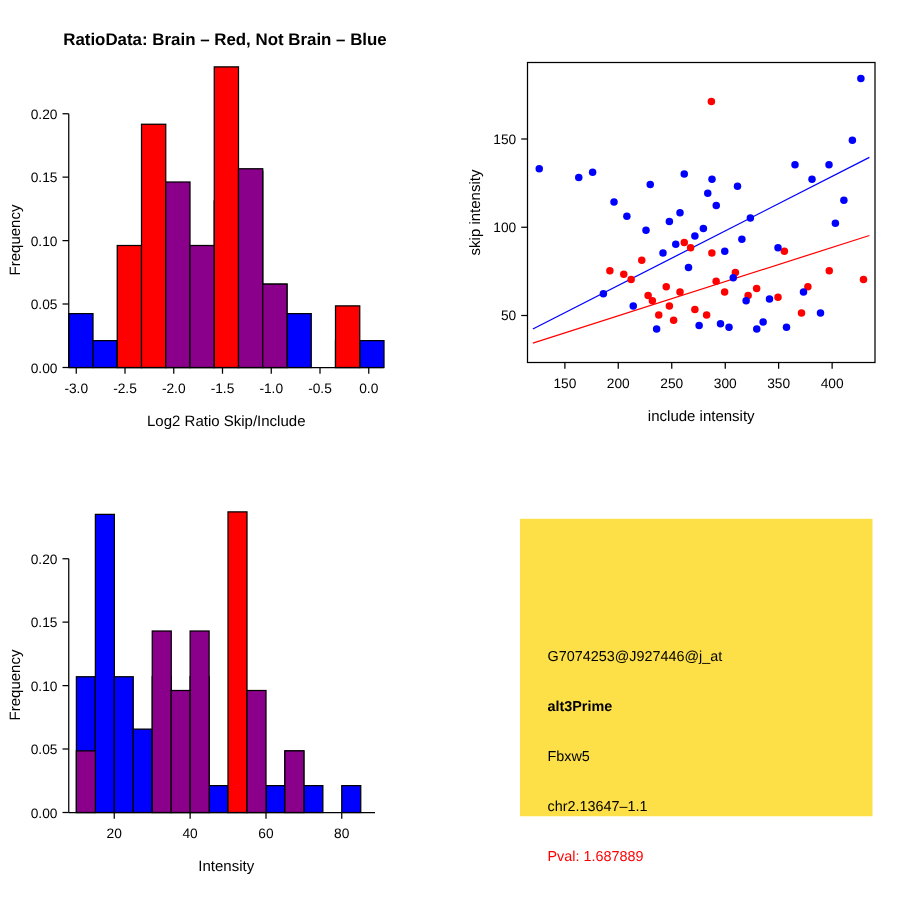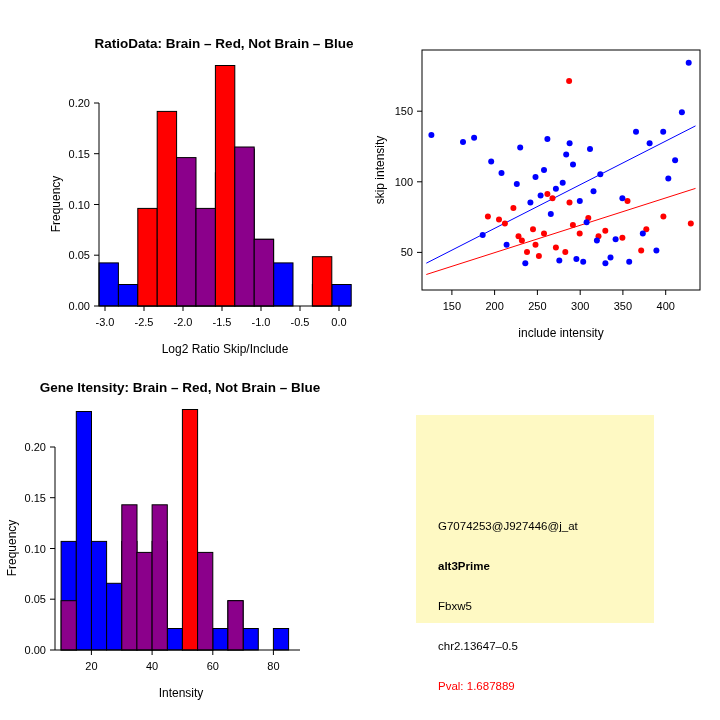"RatioData: Brain – Red, Not" div.panel { margin-left: 44px -> none; top: 16px -> 4px }
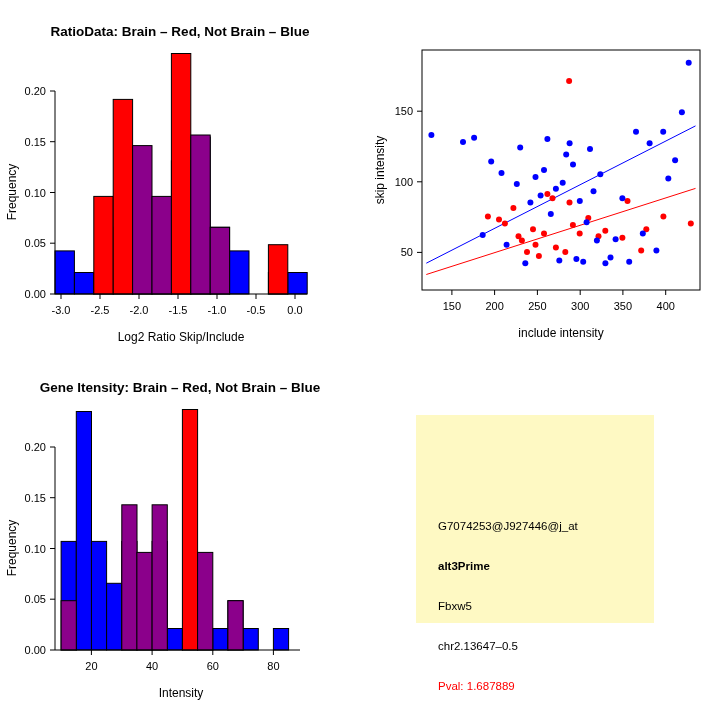"Gene Itensity: Brain – Red," div.panel-title { html: <div>Gene Itensity: Brain – Red, Not Brain – Blue</div> -> none }
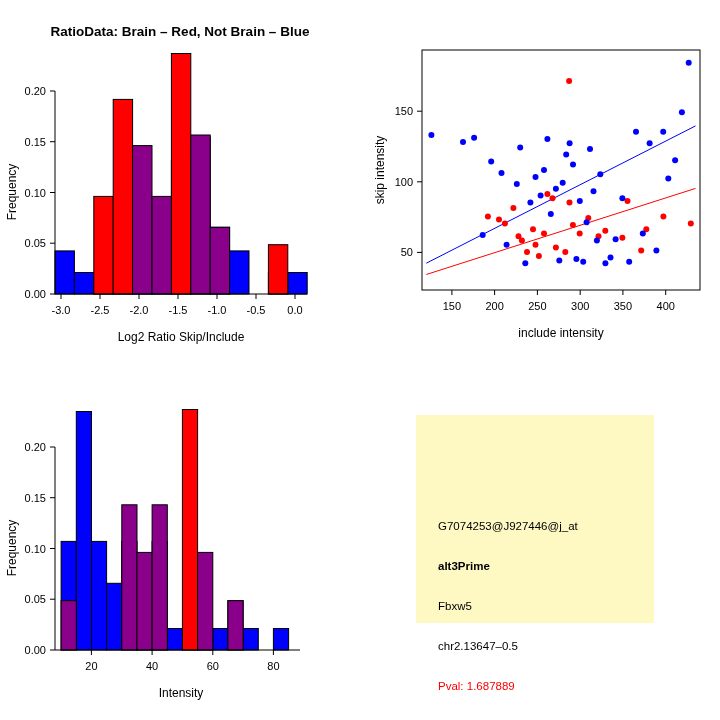"G7074253@J927446@j_at" .info-box { background: #fef9c3 -> #fde047; height: 208px -> 238px; padding-left: none -> 44px }
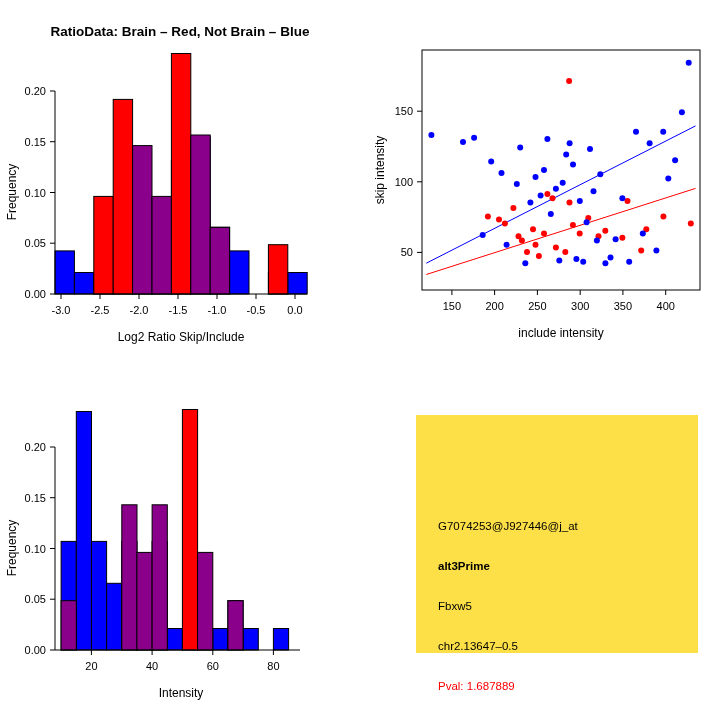"chr2.13647–0.5" div.info-line { text: 0.5 -> 1.1 }
